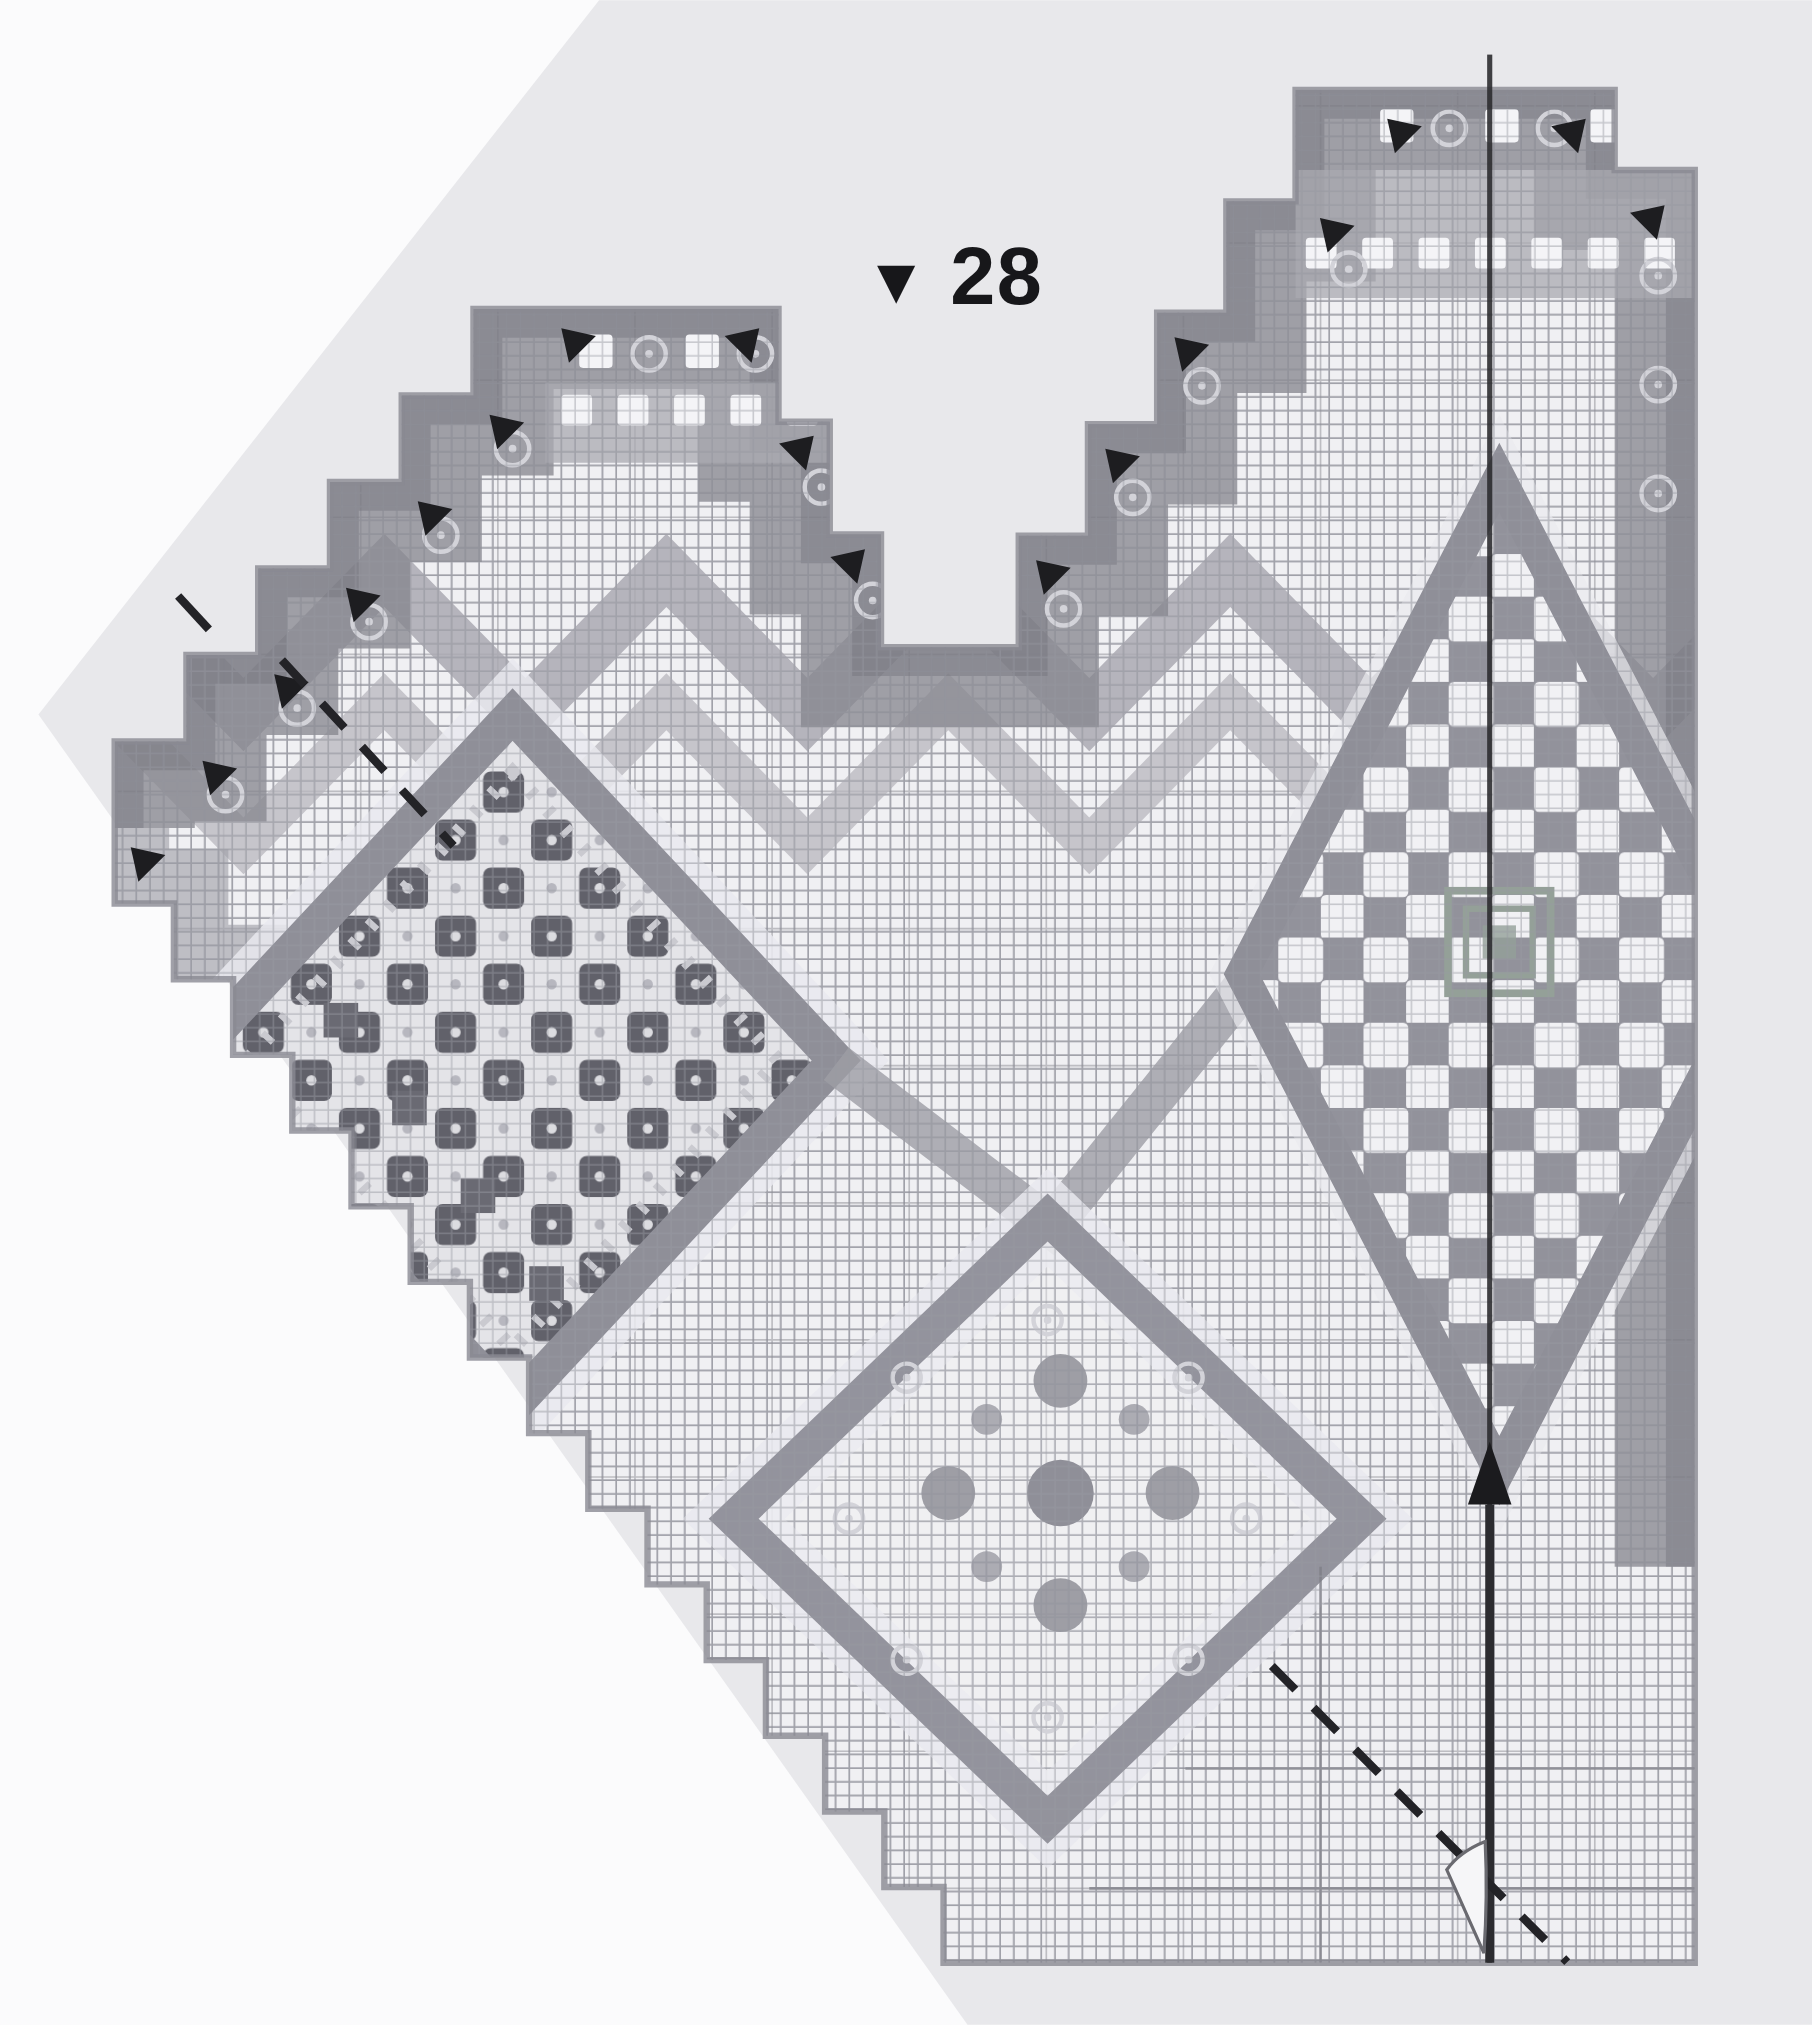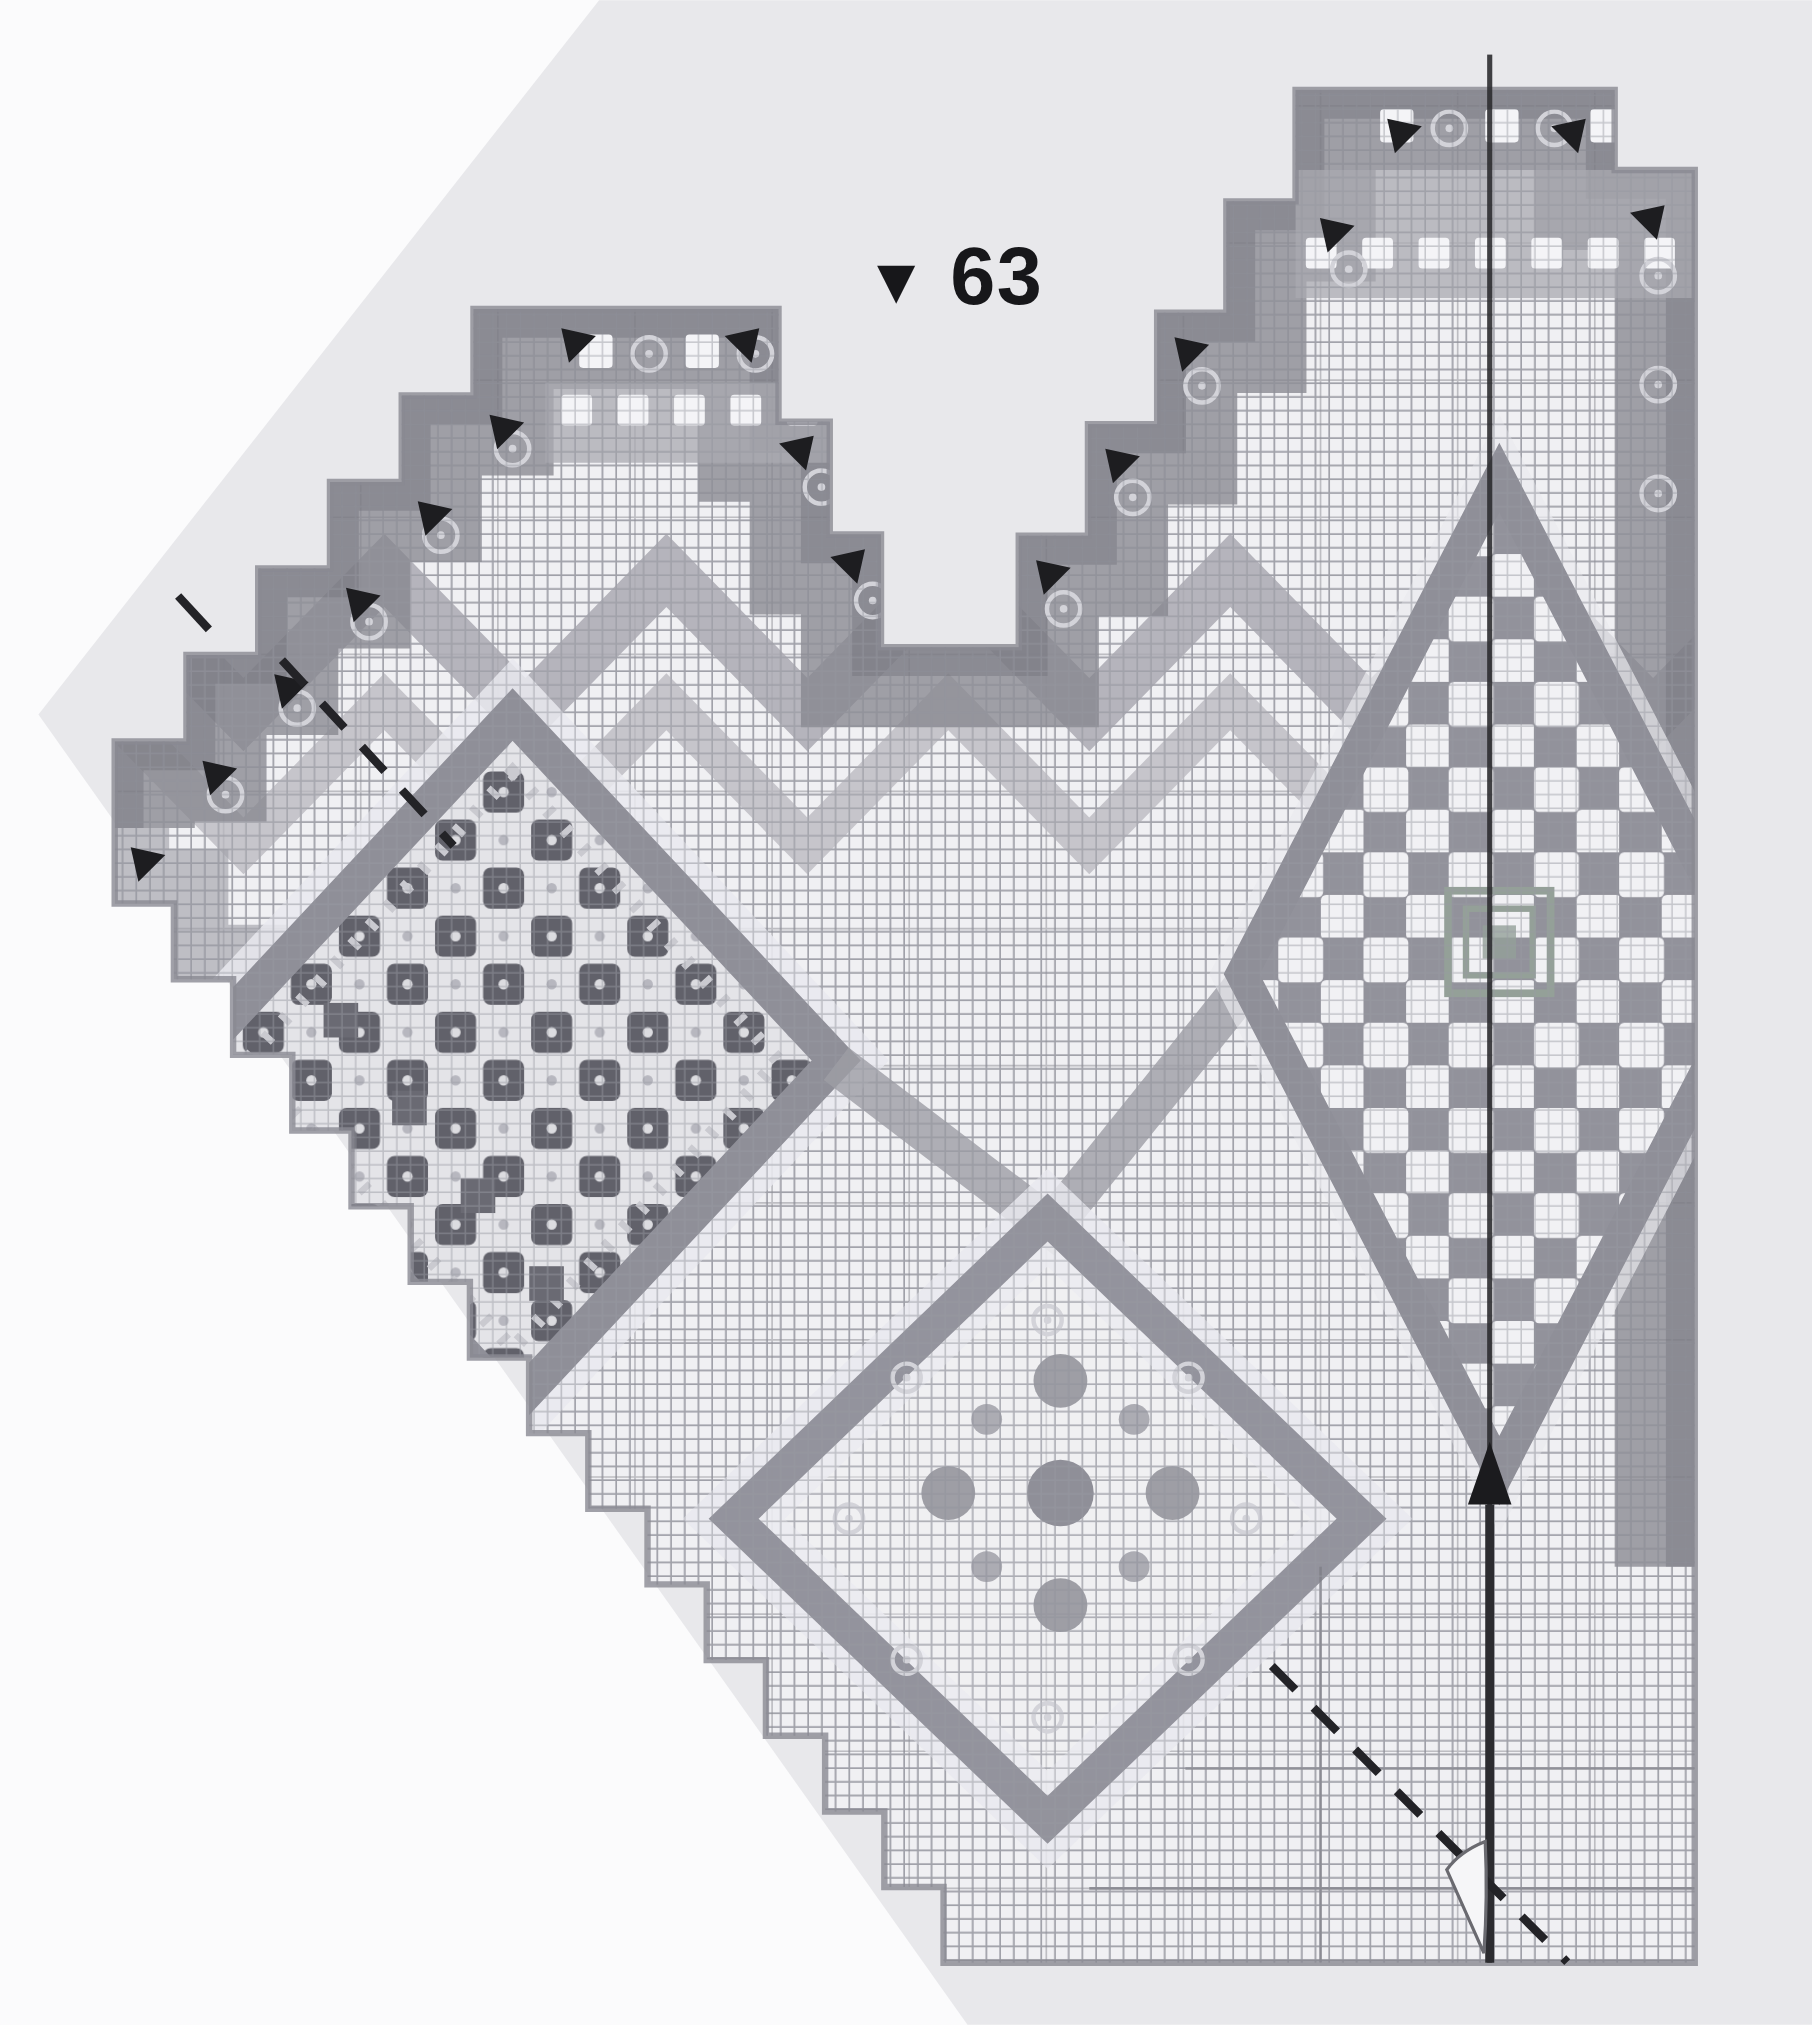"63" span.num { text: 63 -> 28 }
